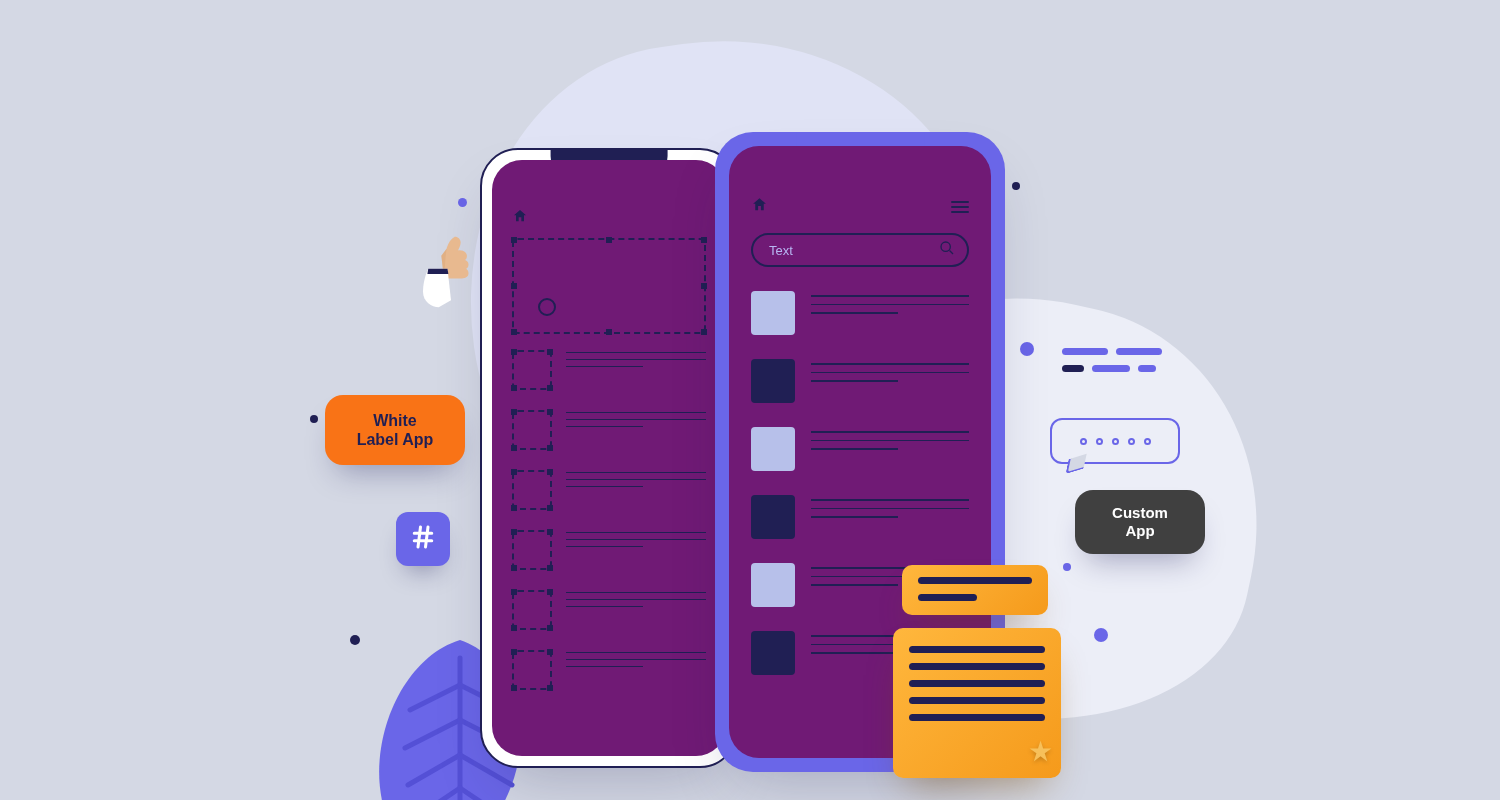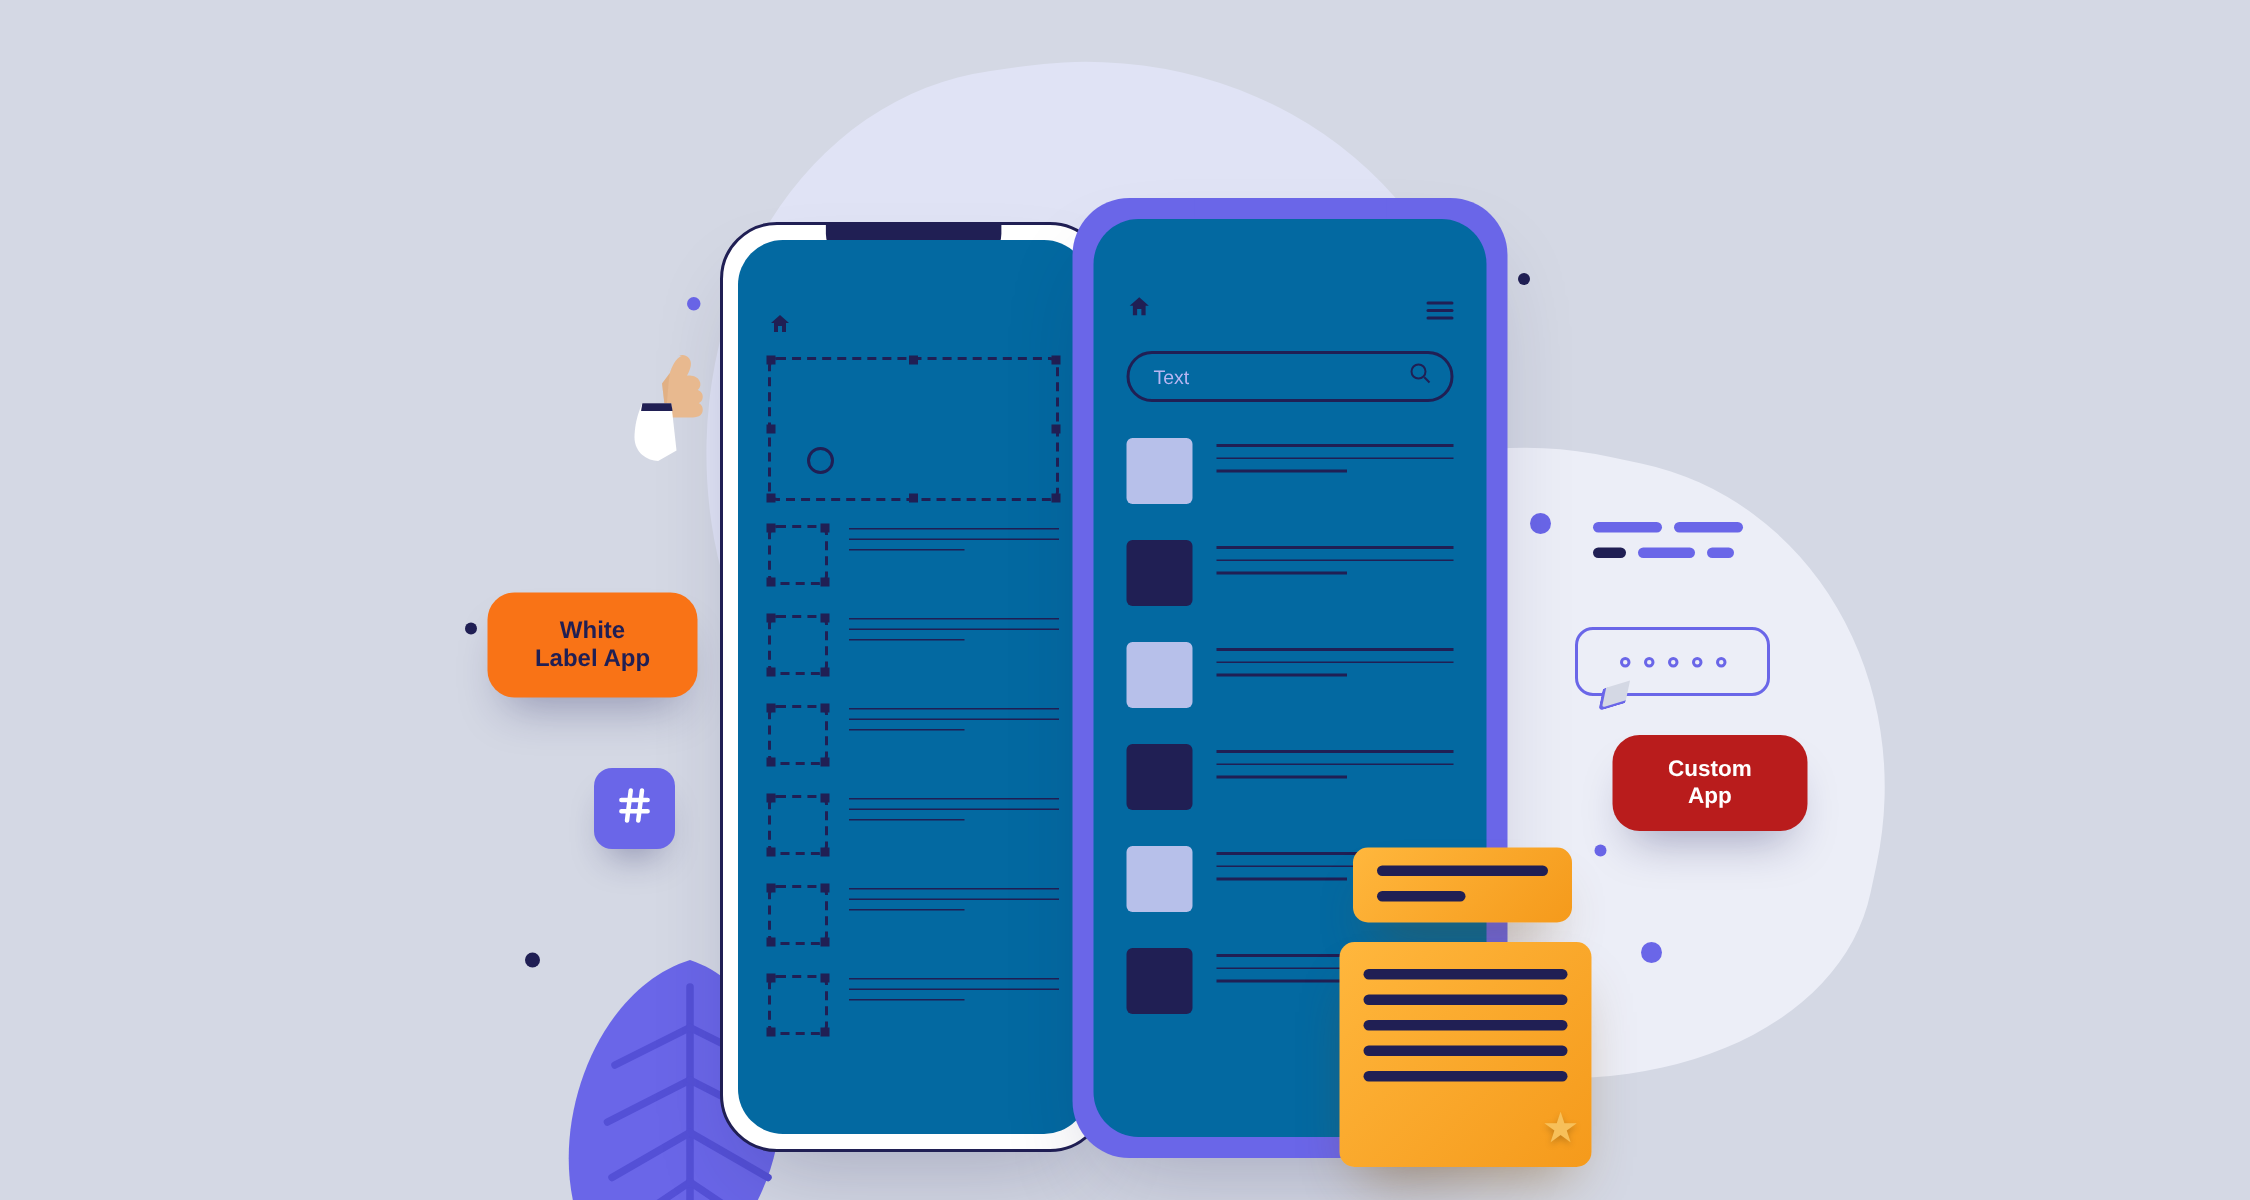"Text" .phone .screen { background: #0369a1 -> #701a75 }
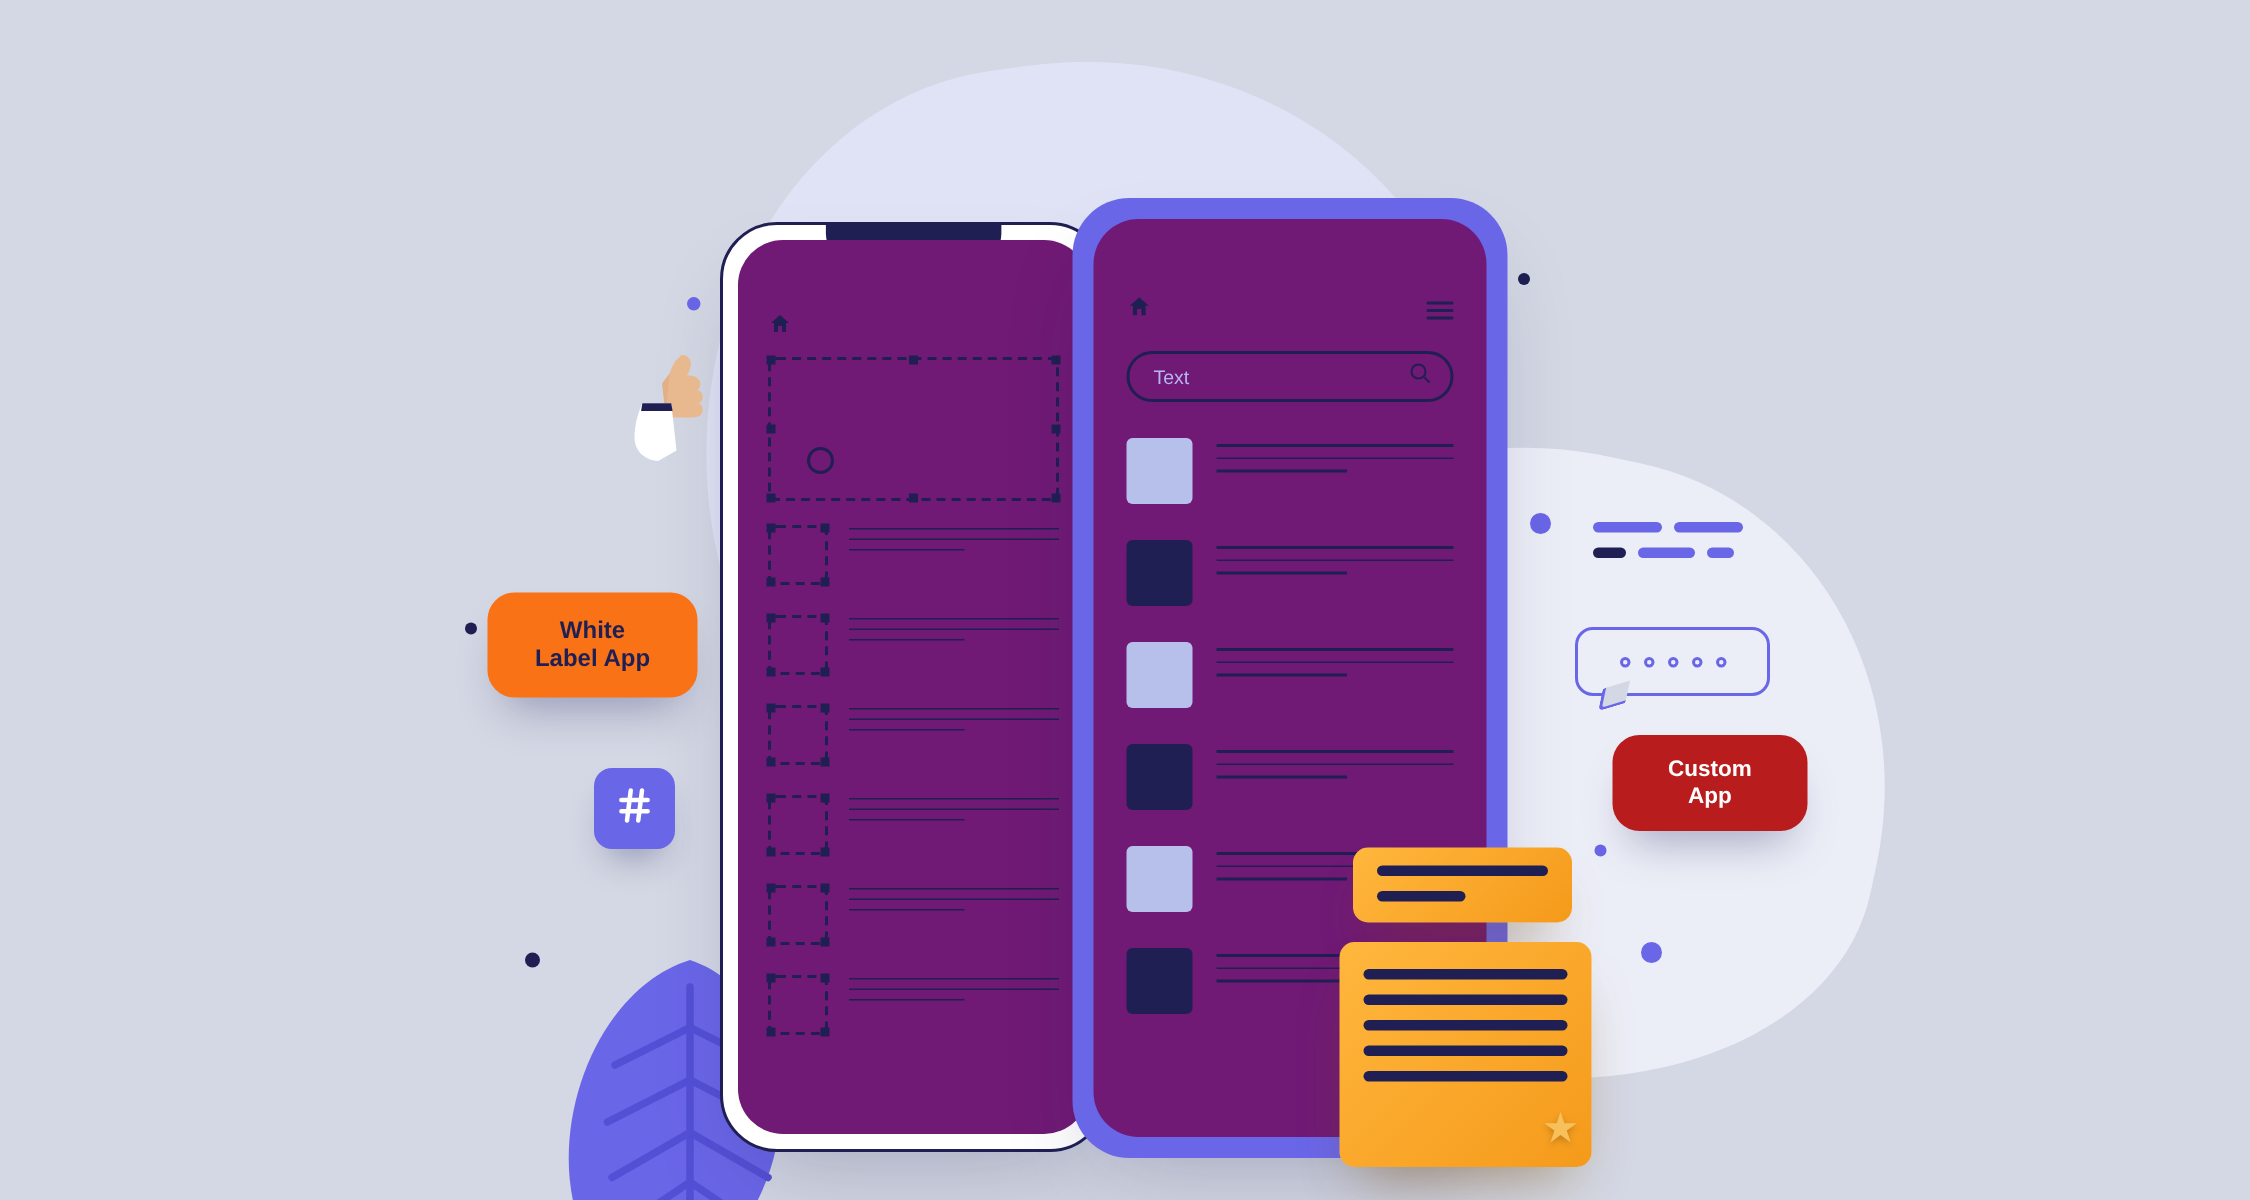"Custom" .chip-custom { background: #b91c1c -> #404040 }
